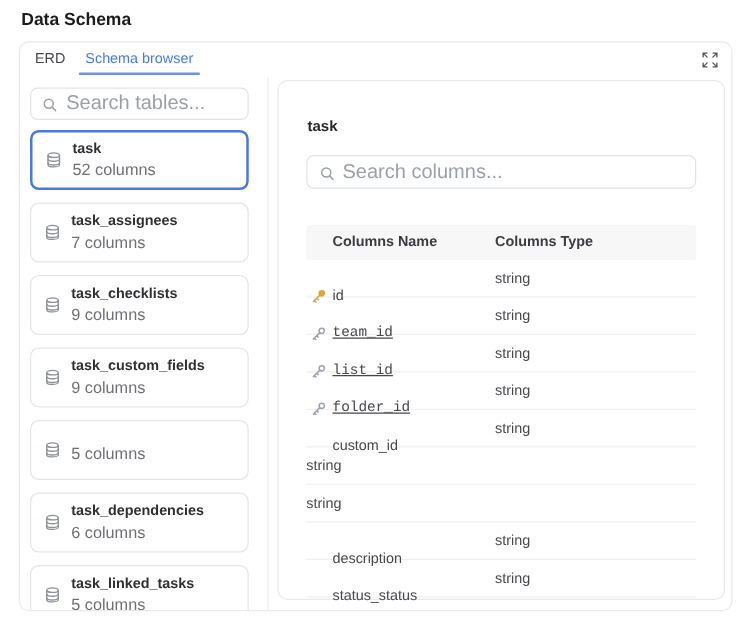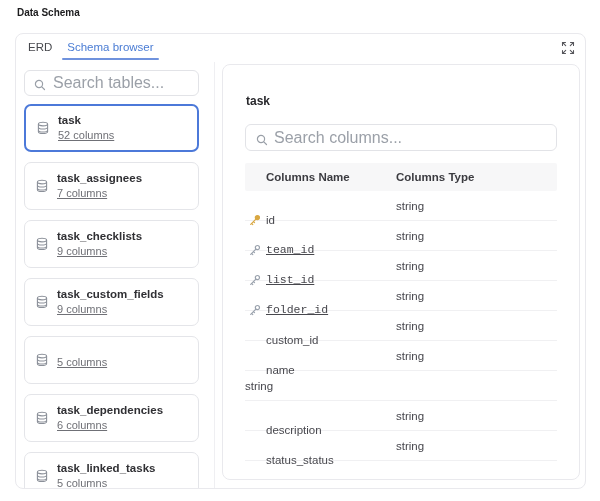"Data Schema" .page-title { font-size: 10px -> 14px }
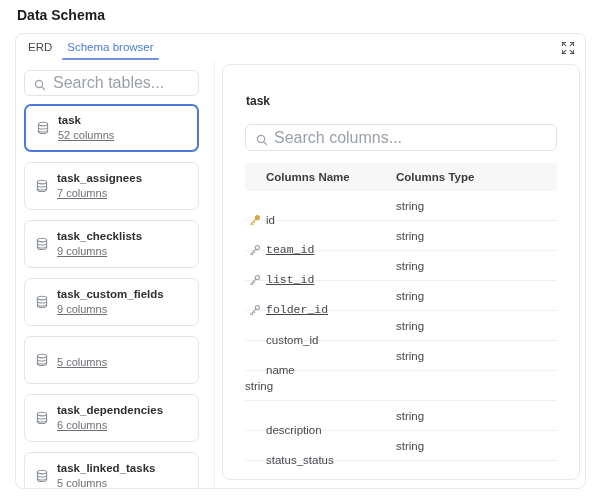"ERD" .tabbar { gap: none -> 16px }
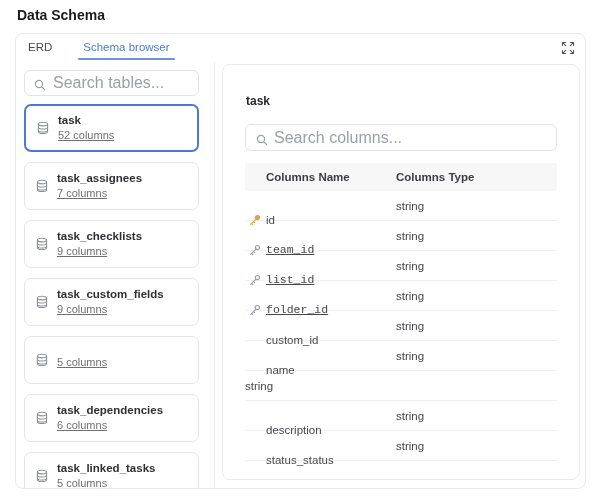"Schema browser" .tab.active { margin-left: 15px -> none }
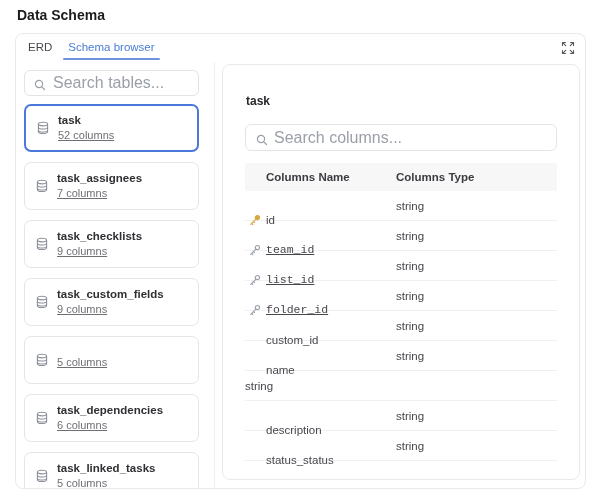"52 columns" .tc-cols { font-size: 11px -> 13px; text-decoration: underline -> none }
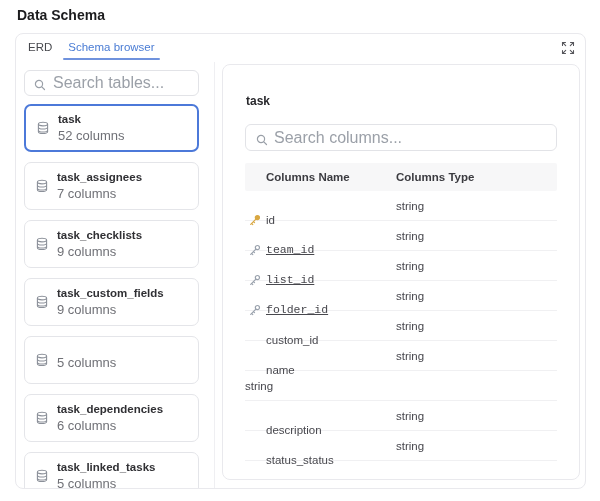"Columns Name" .columns-table { top: 98px -> 115px }
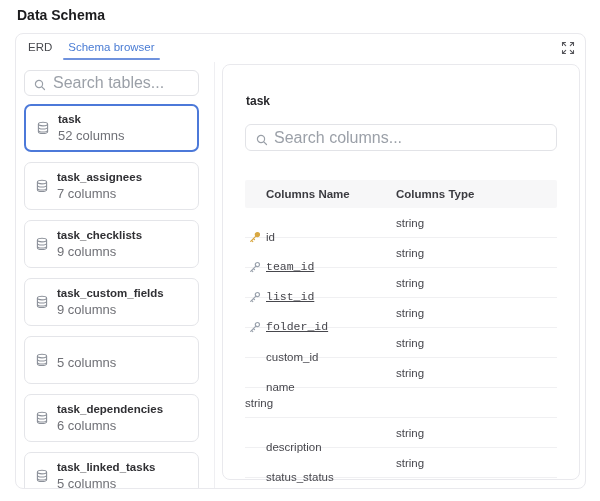"name" div.name-cell { html: <div> <span></span> <span>name</span> </div> -> none }
